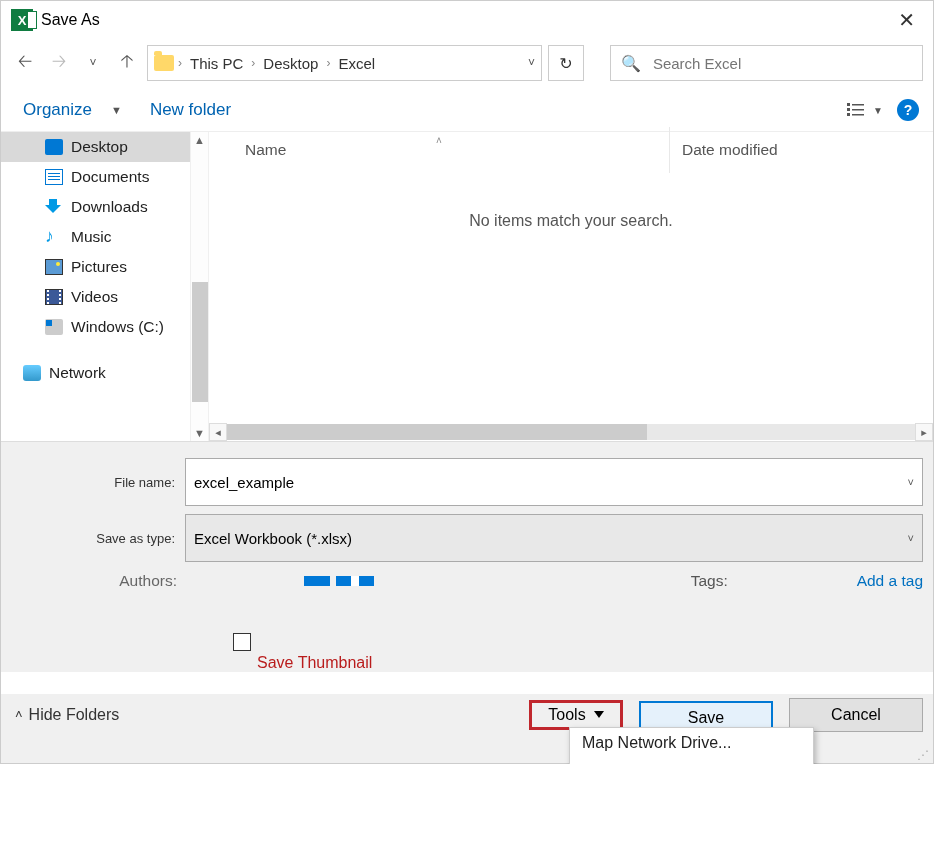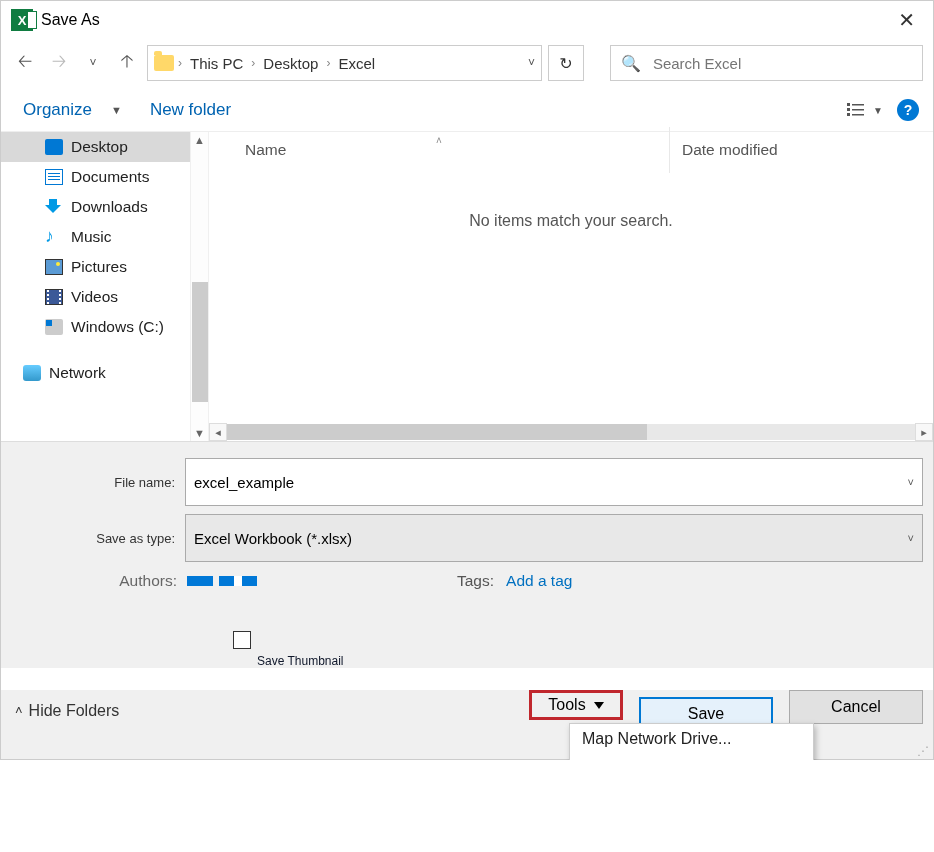"Authors:" .meta-row { justify-content: none -> space-between }
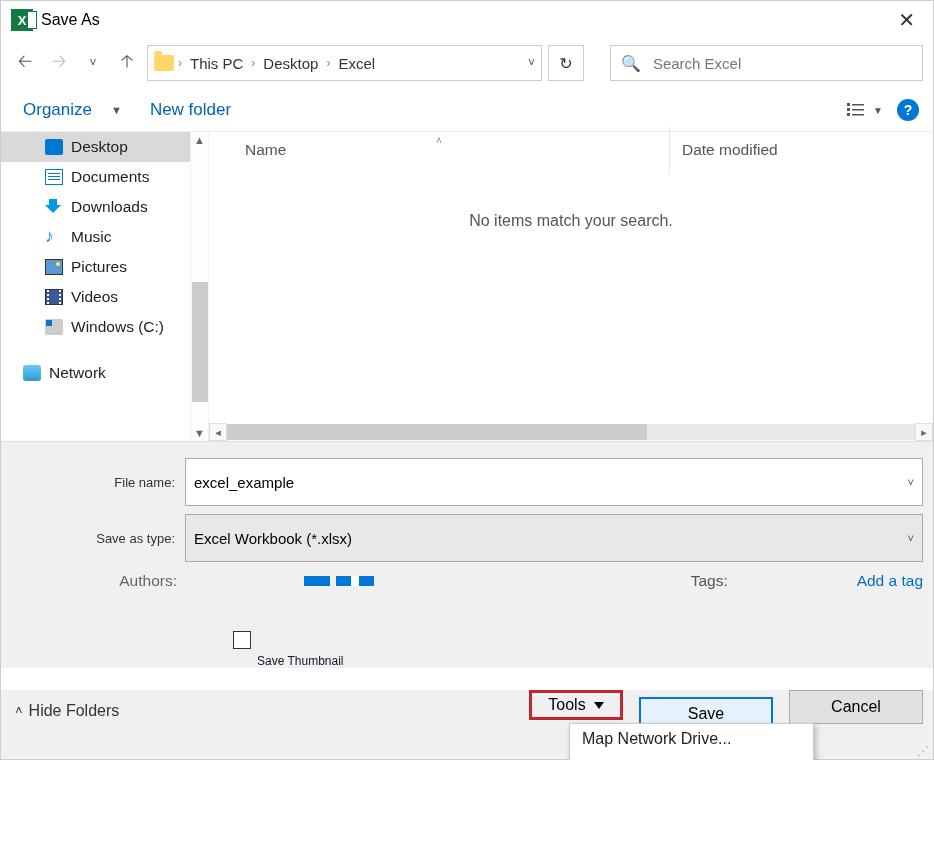"Save Thumbnail" .thumb-label { color: #0f172a -> #b91c1c; font-size: 12px -> 16px }
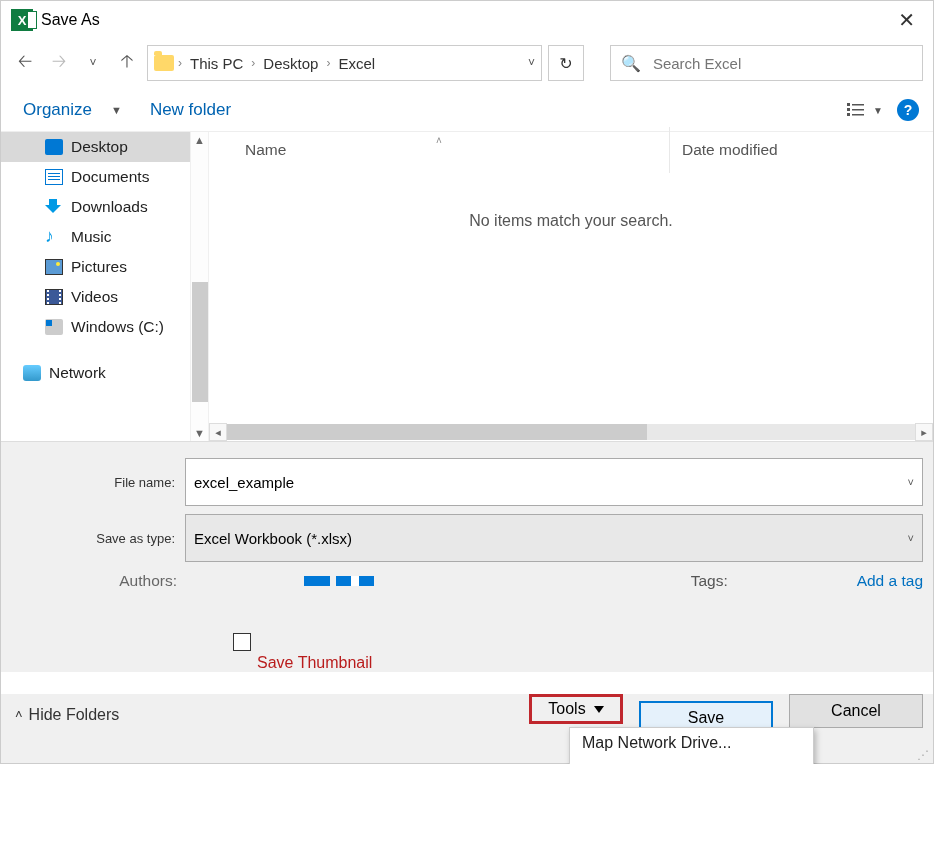"Tools" .btns { align-items: none -> center }
